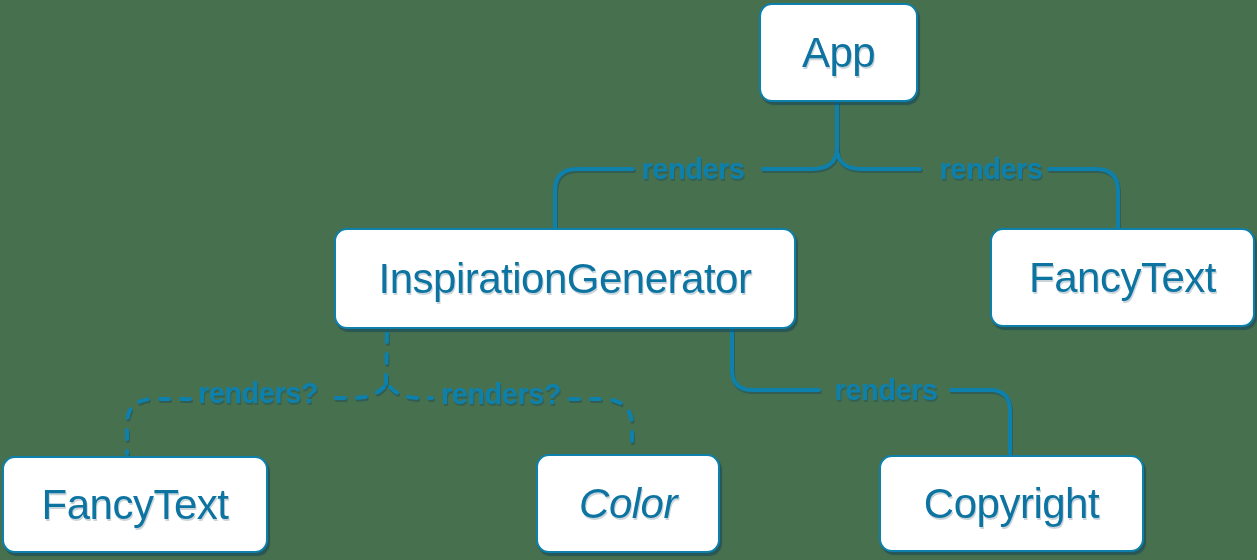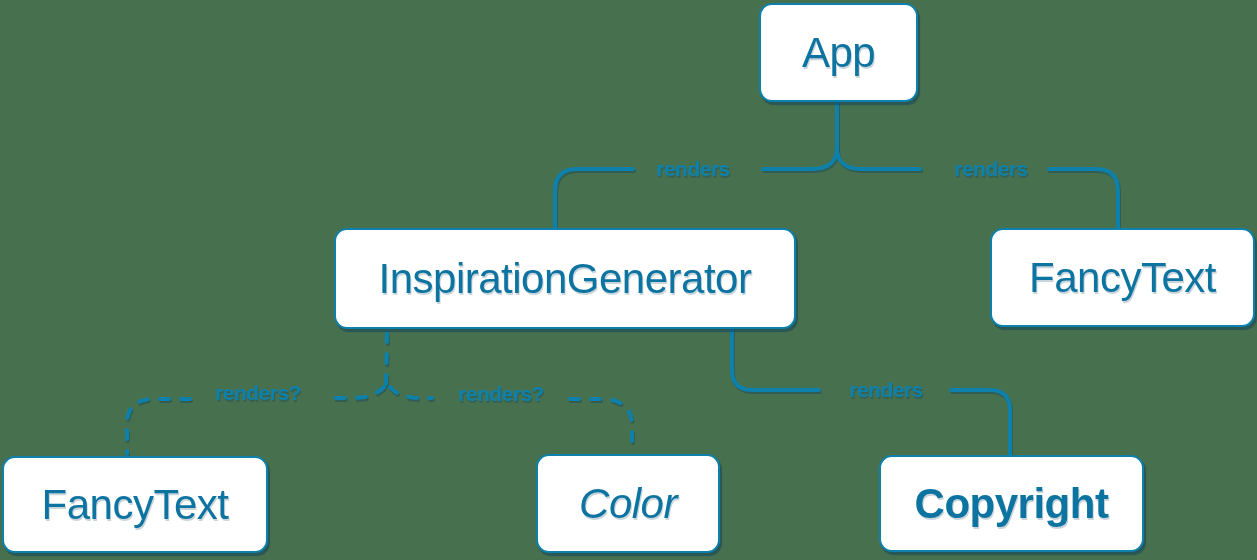"renders" .edge-label { font-size: 21px -> 29px }
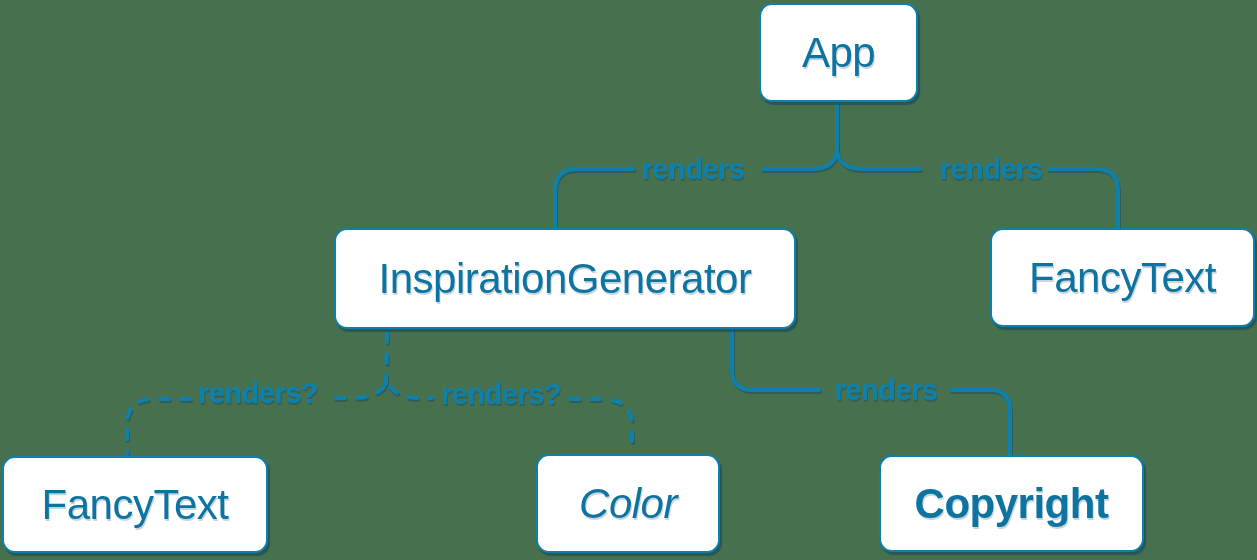"Copyright" .node-copyright { font-weight: bold -> none }
